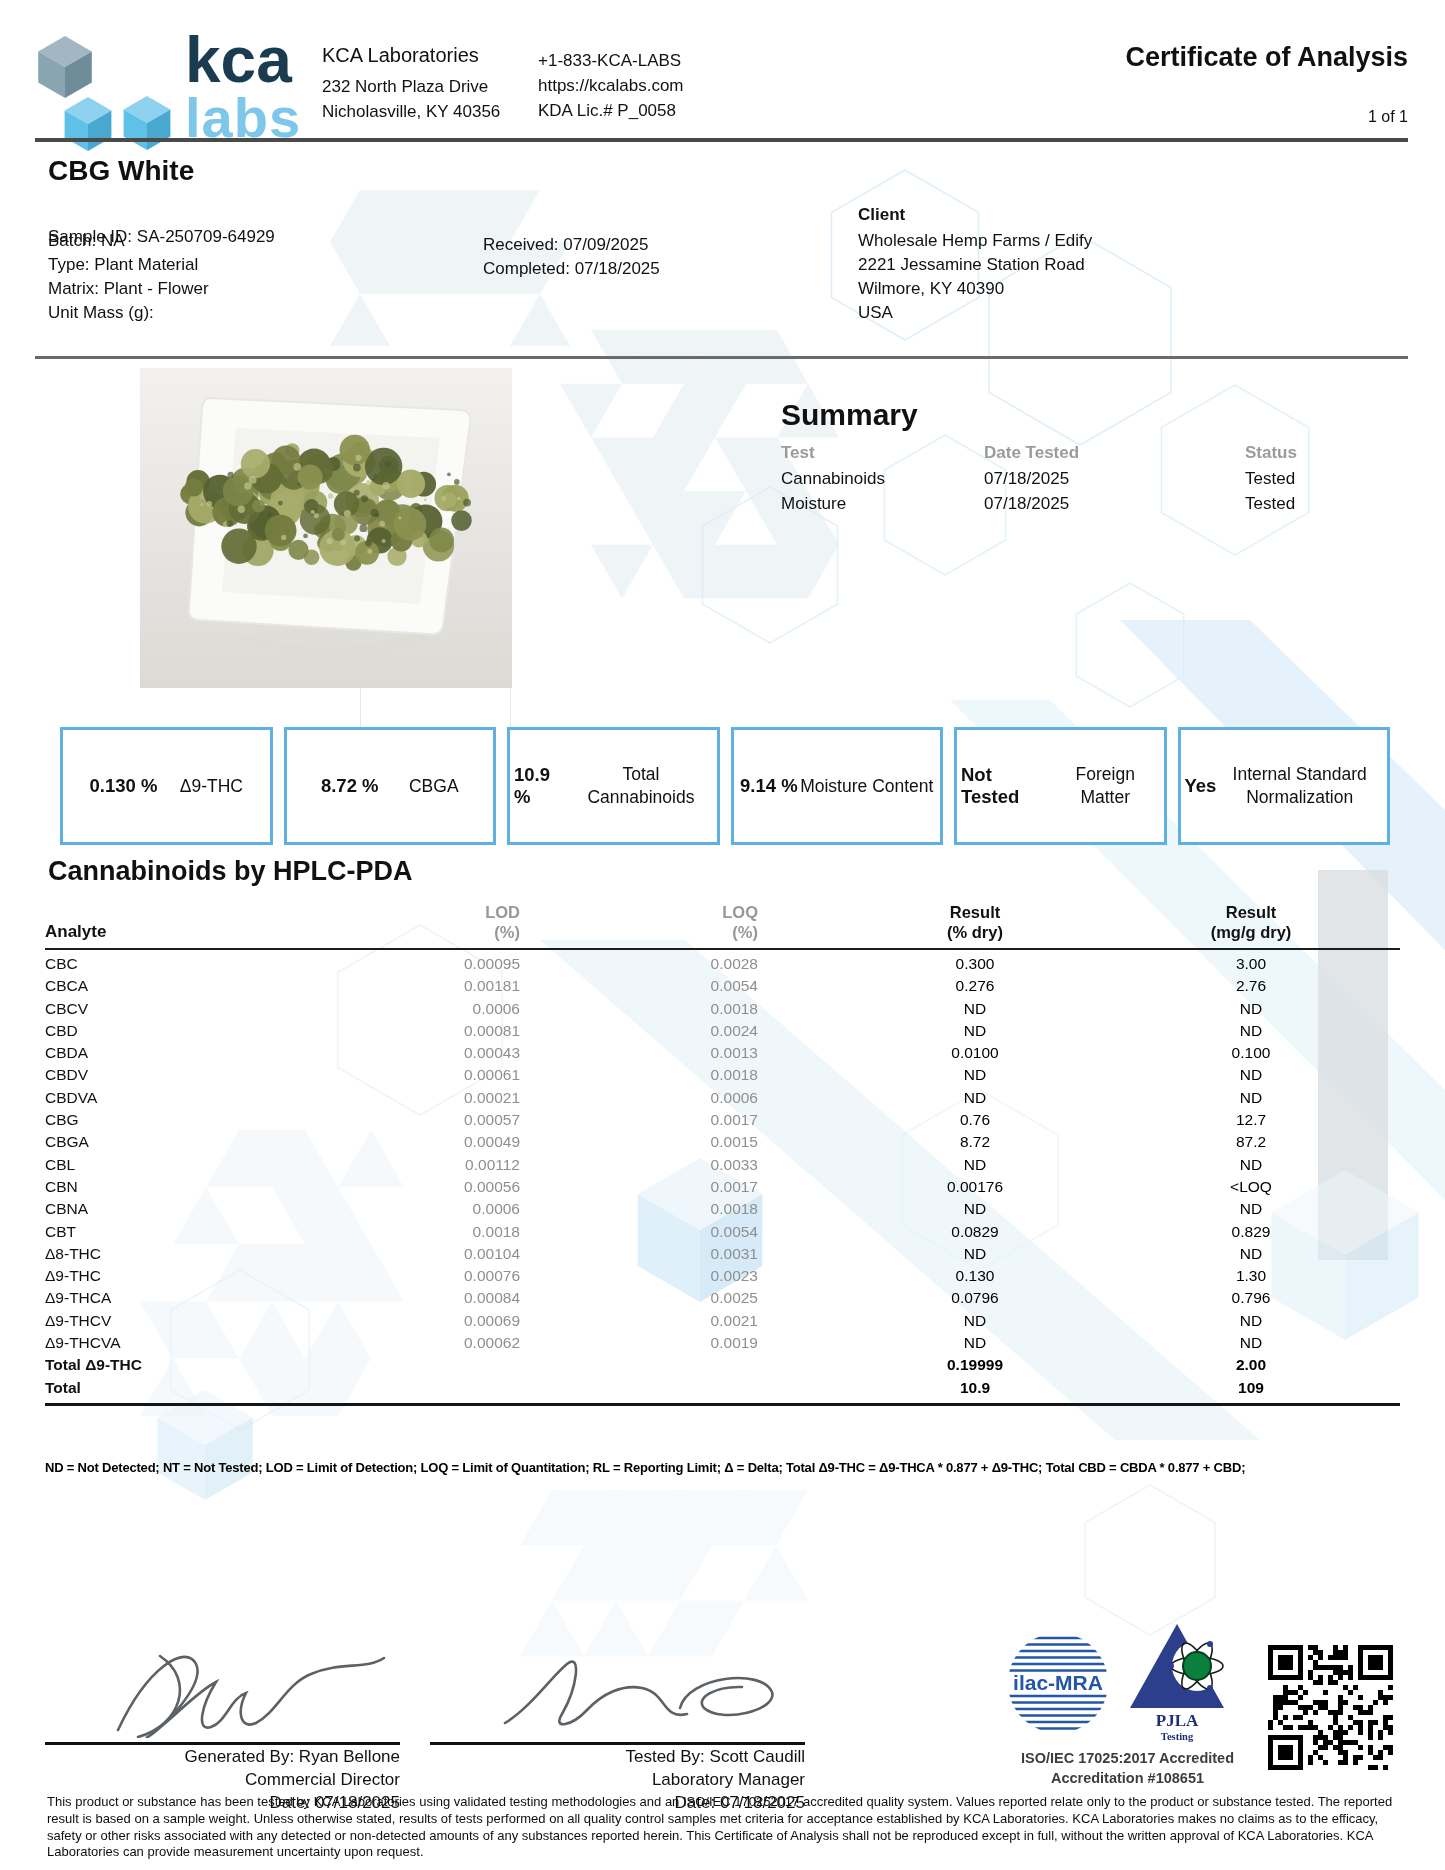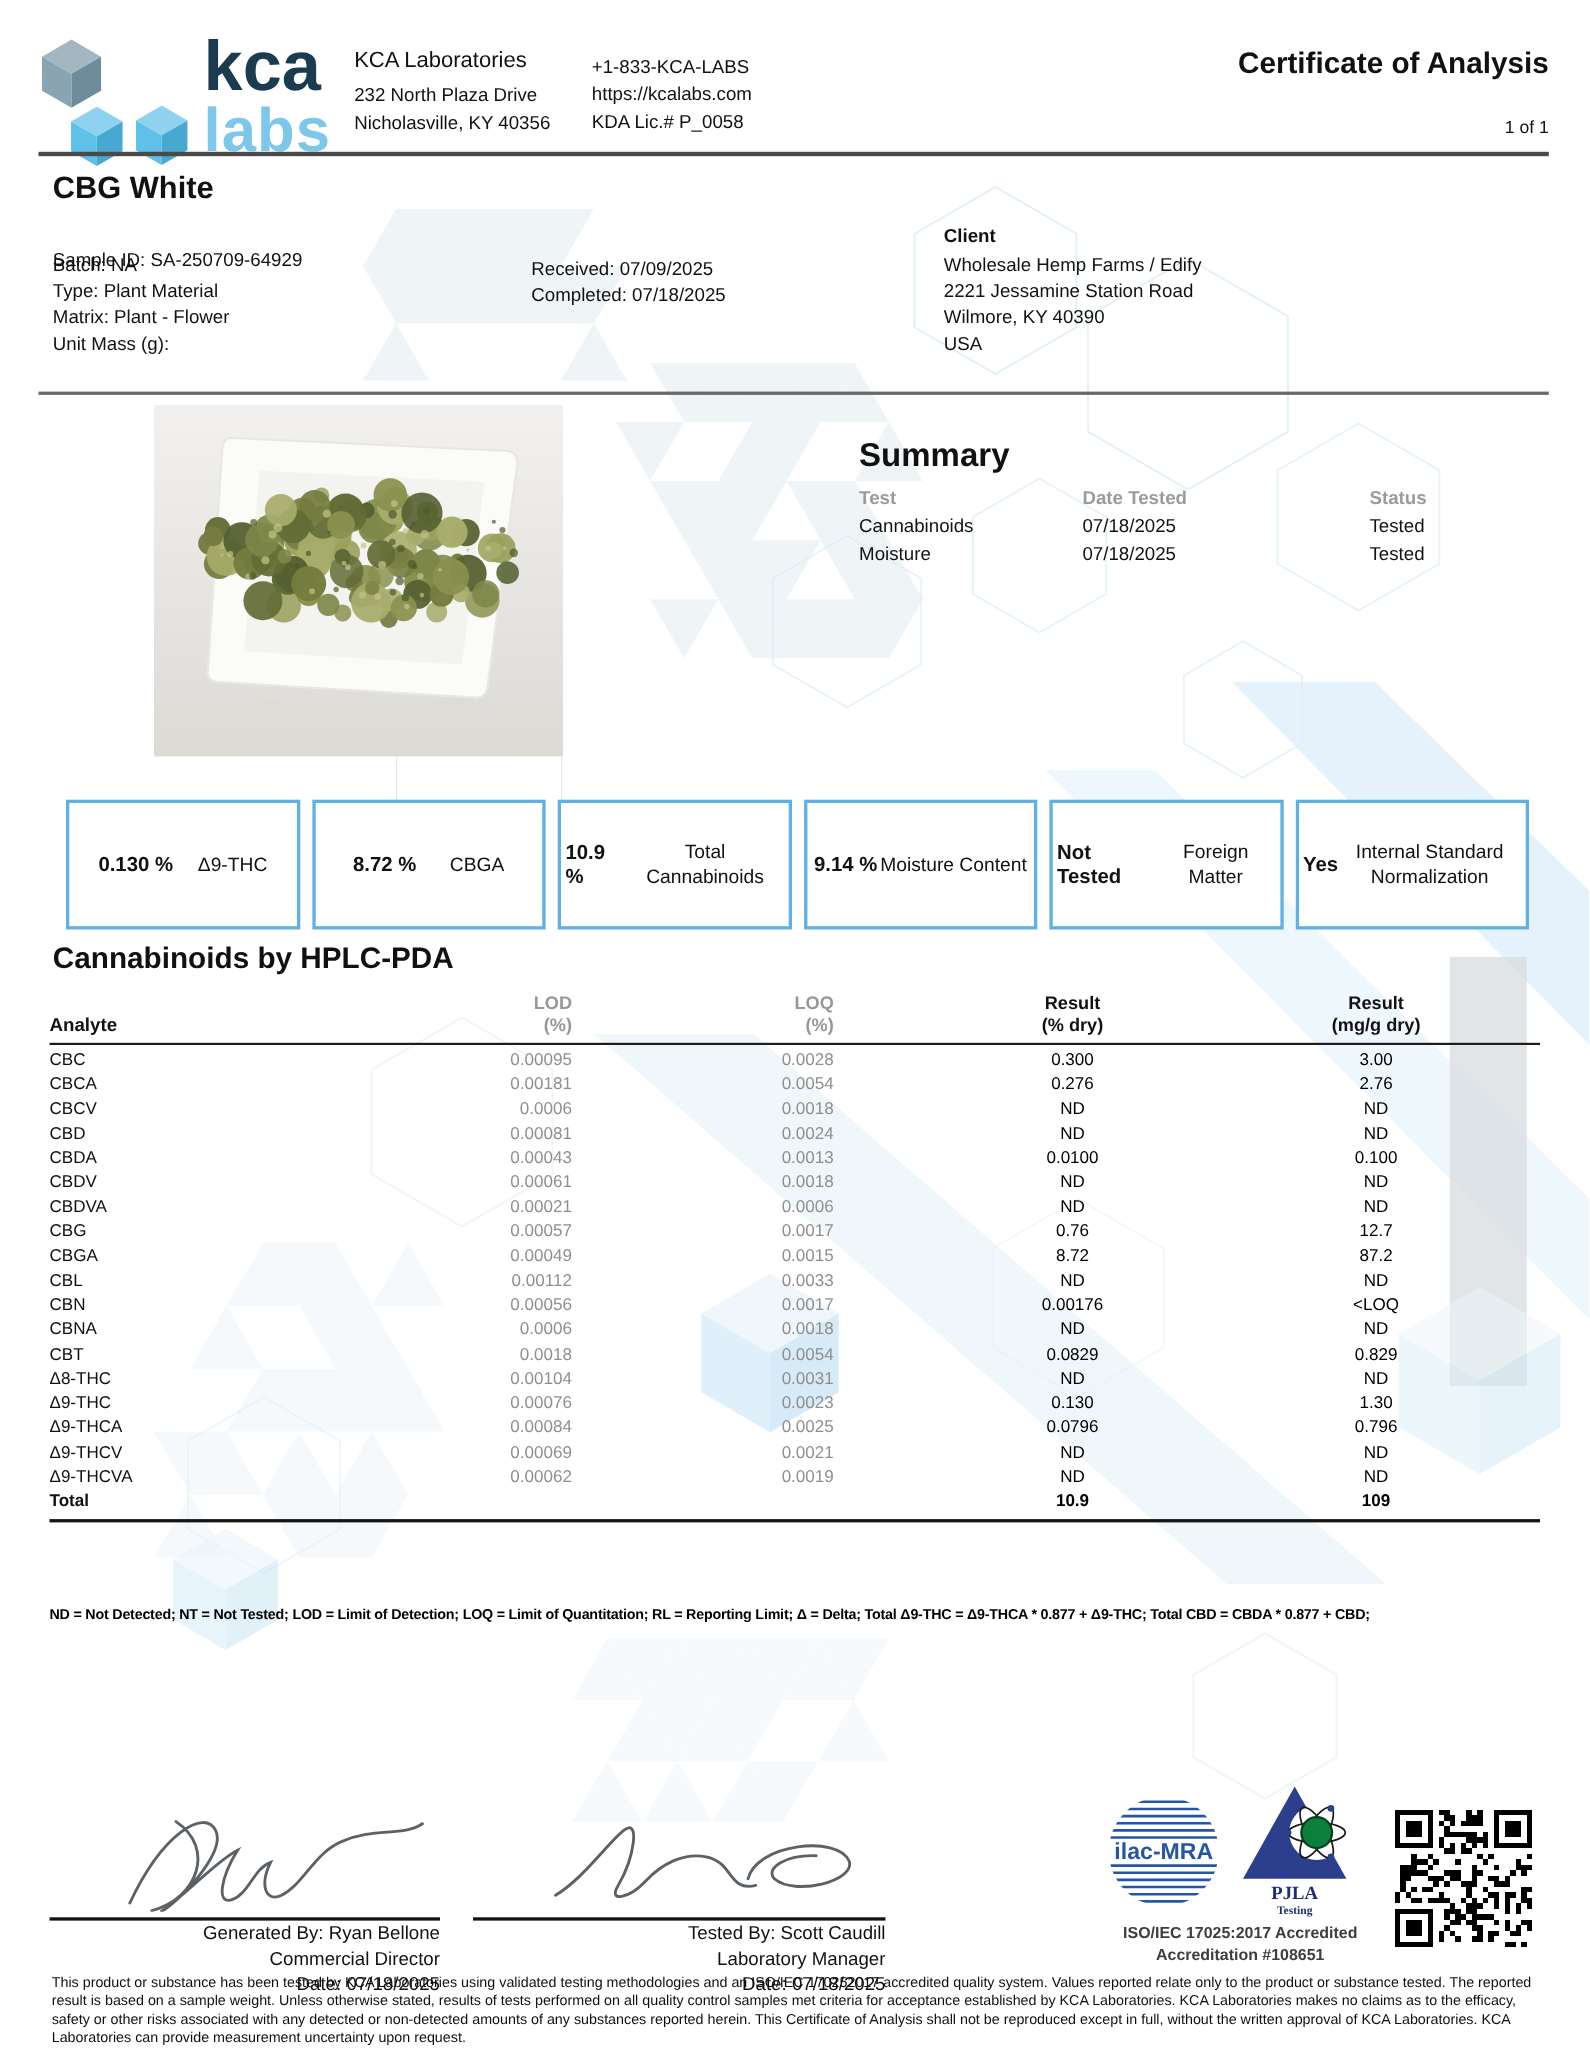"Total Δ9-THC" div.trow { html: none -> <div> <div>Total Δ9-THC</div> <div></div> <div></div> <div>0.19999</div> <div>2.00</div> </div> }
